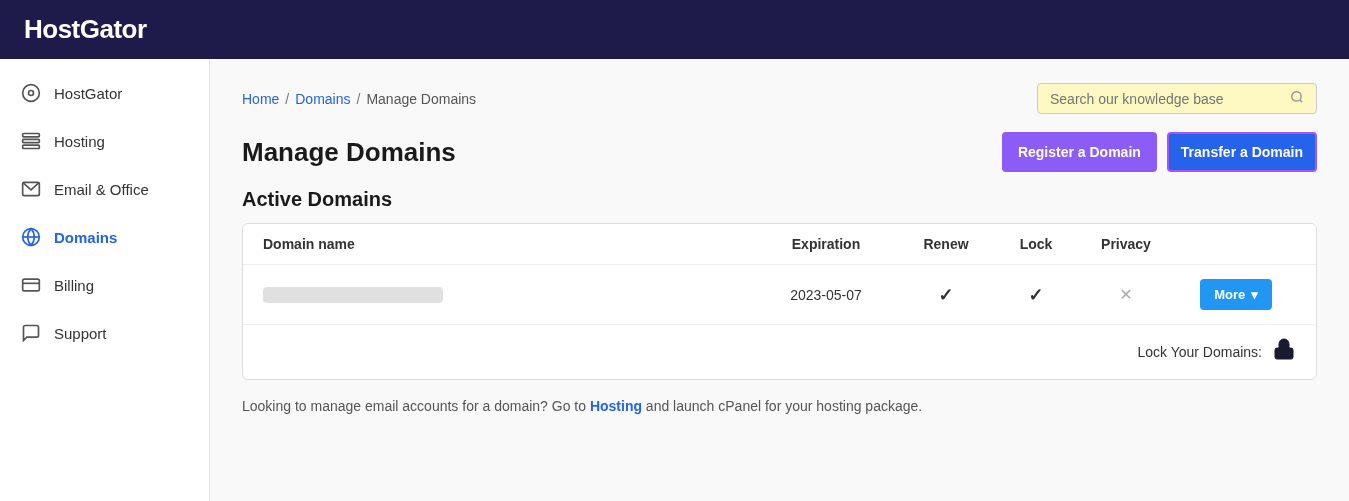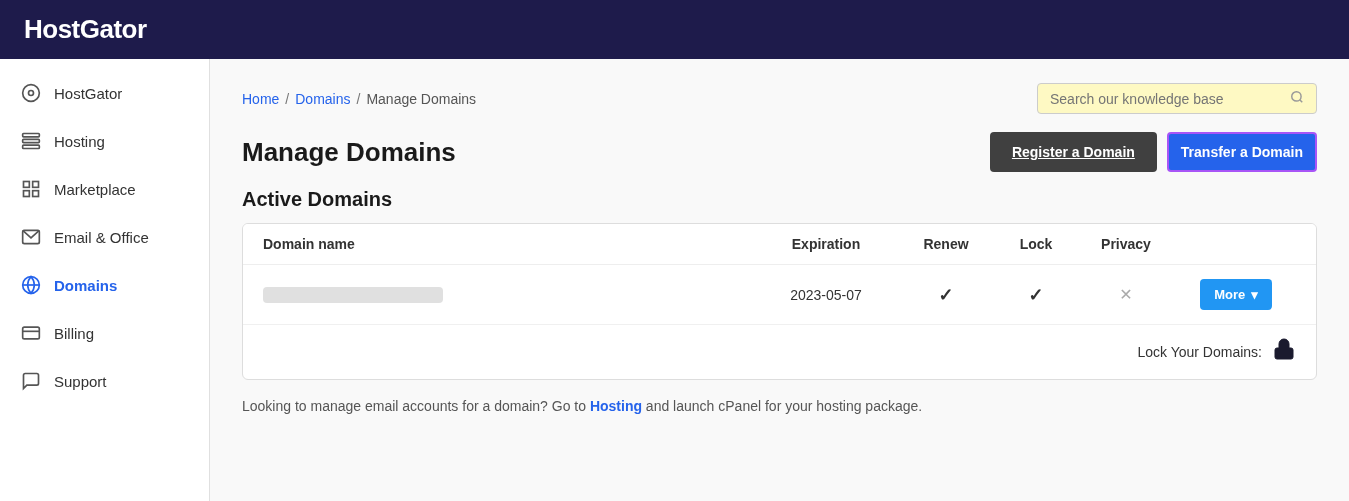"Register a Domain" .btn-register { background: #404040 -> #8b5cf6; padding: 10px 22px -> 10px 16px; text-decoration: underline -> none }
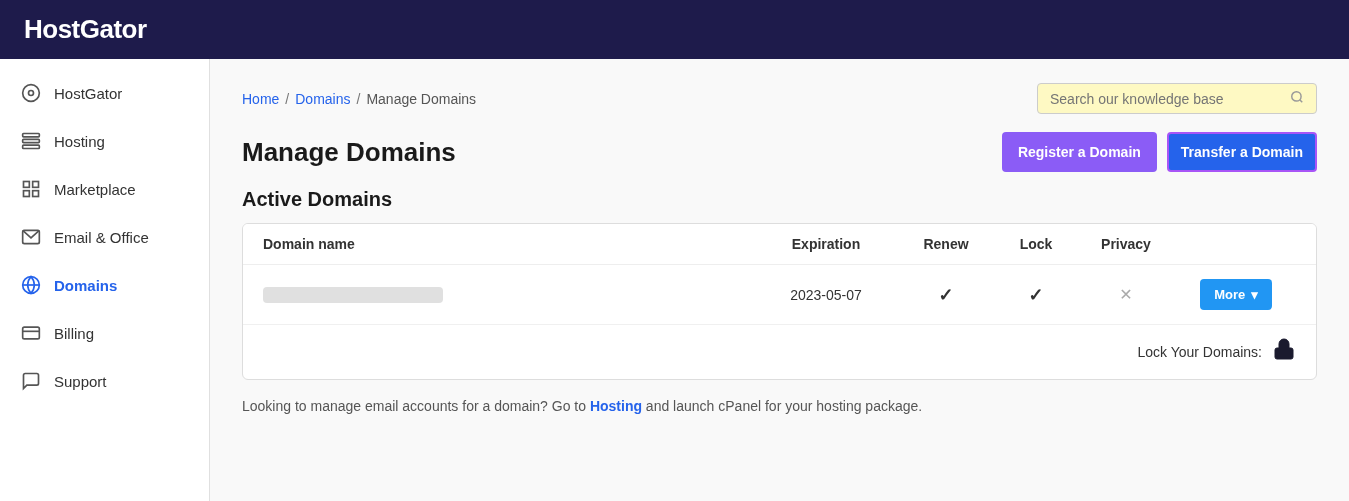"Marketplace" div.sidebar-item { html: <div> <span> <svg> <rect></rect> <rect></rect> <rect></rect> <rect></rect> </svg> </span> <span>Marketplace</span> </div> -> none }
